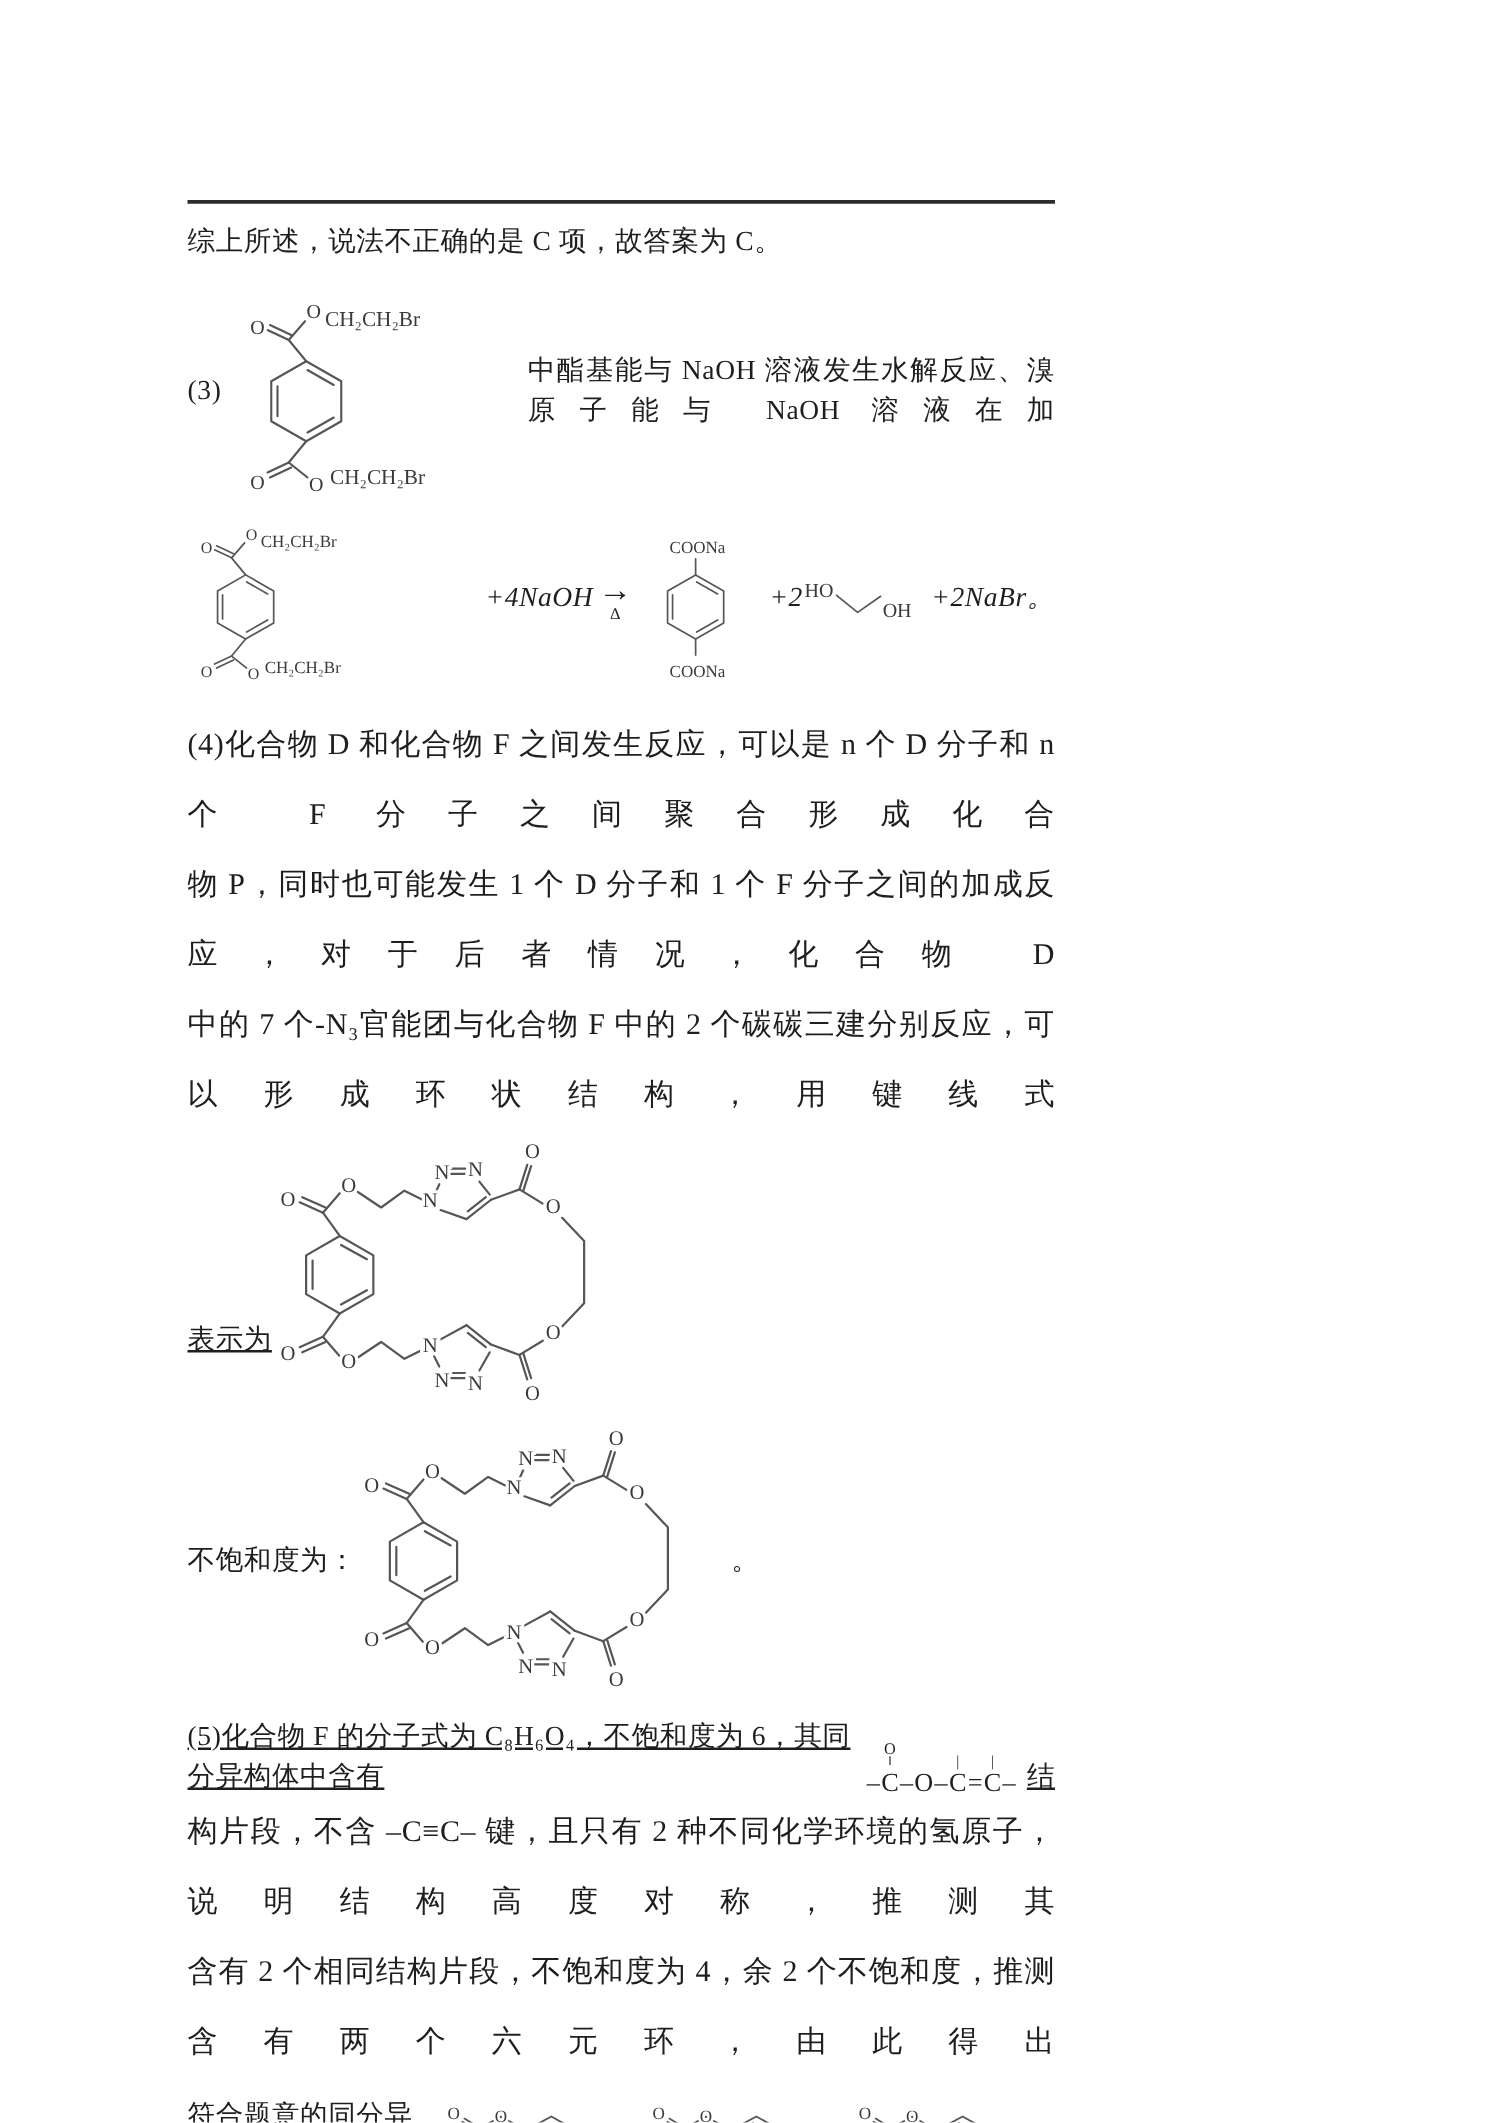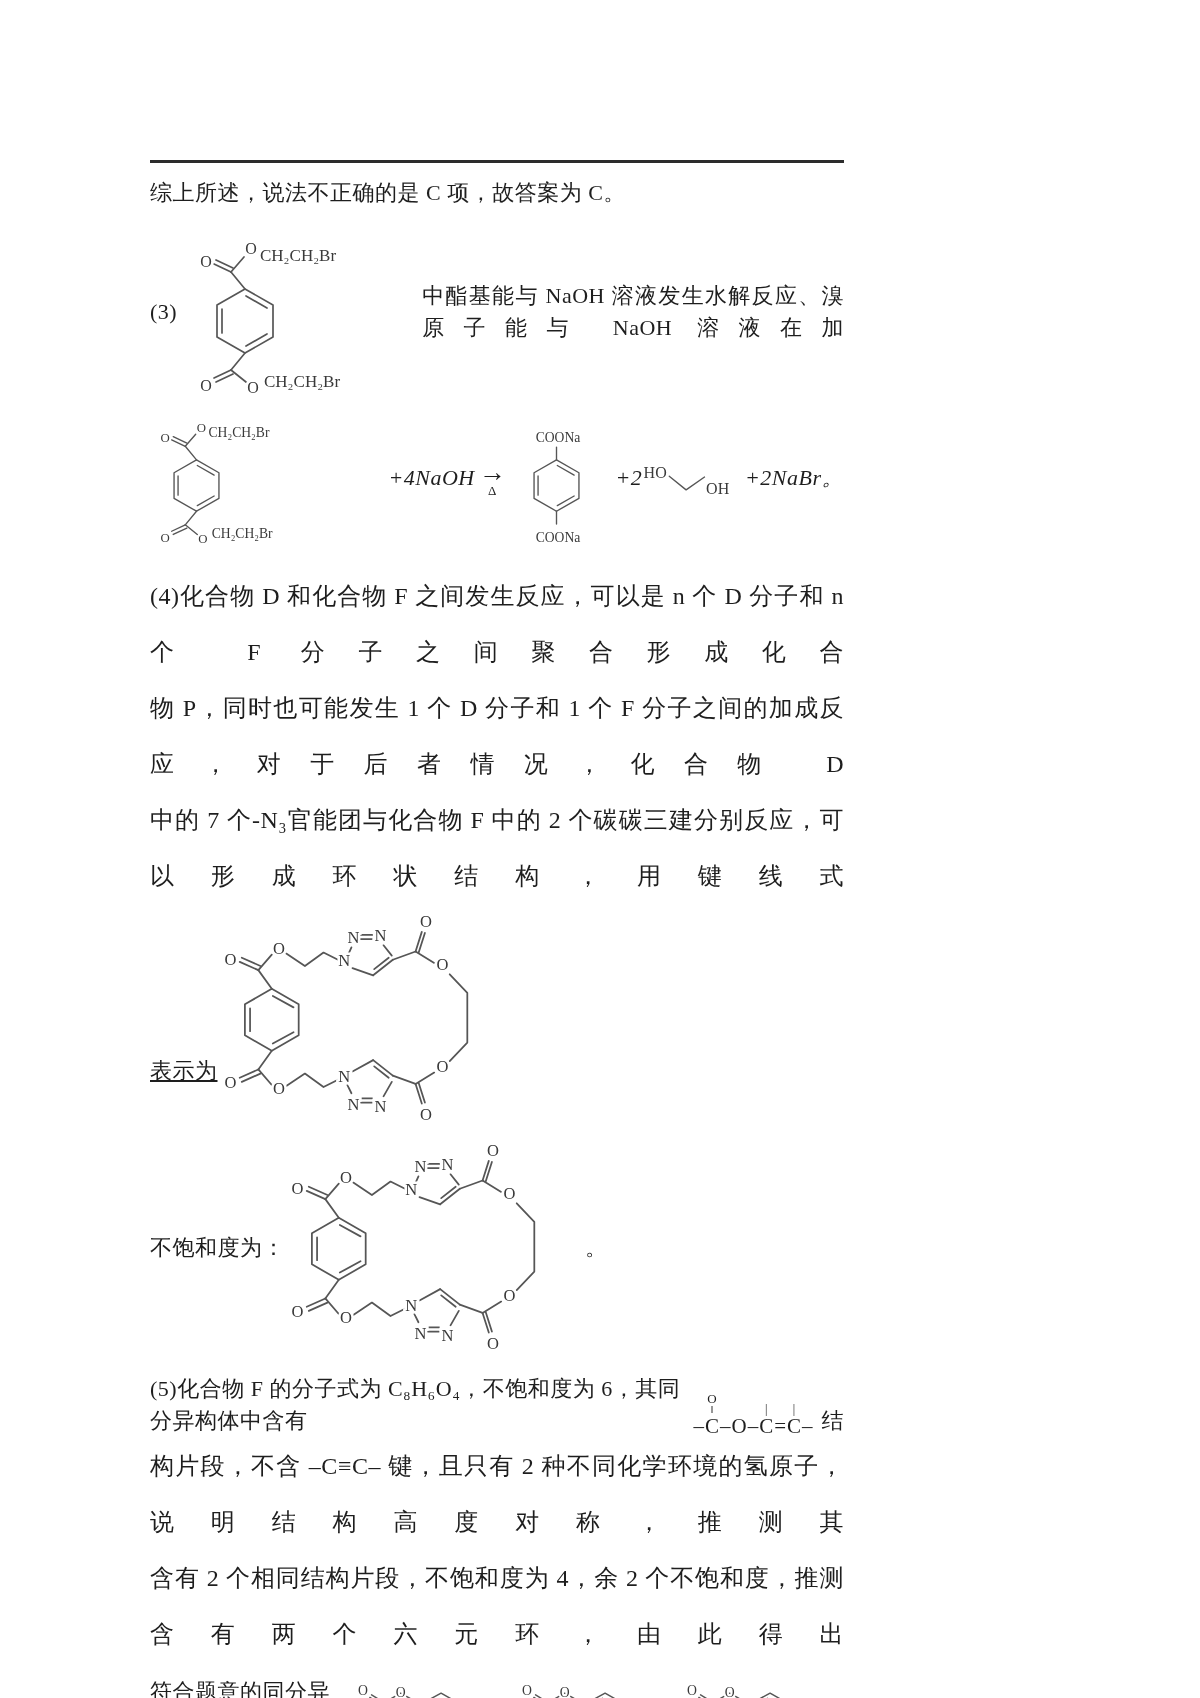"(5)化合物 F 的分子式为 C₈H₆O₄，不饱和度为 6，其同分异构体中含有" .p5row .tline { text-decoration: none -> underline }
